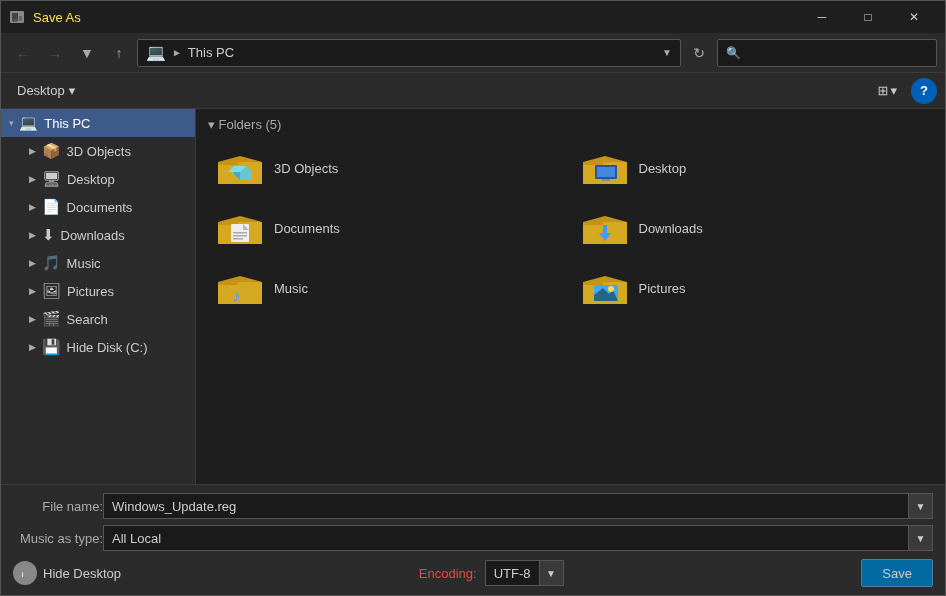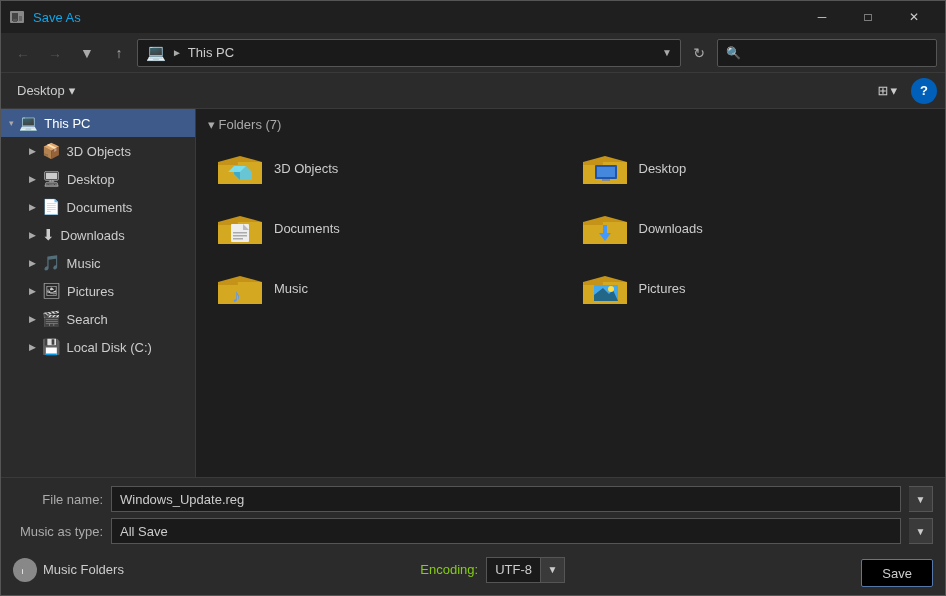"Save As" .title-bar-text { color: #0ea5e9 -> #fde047 }
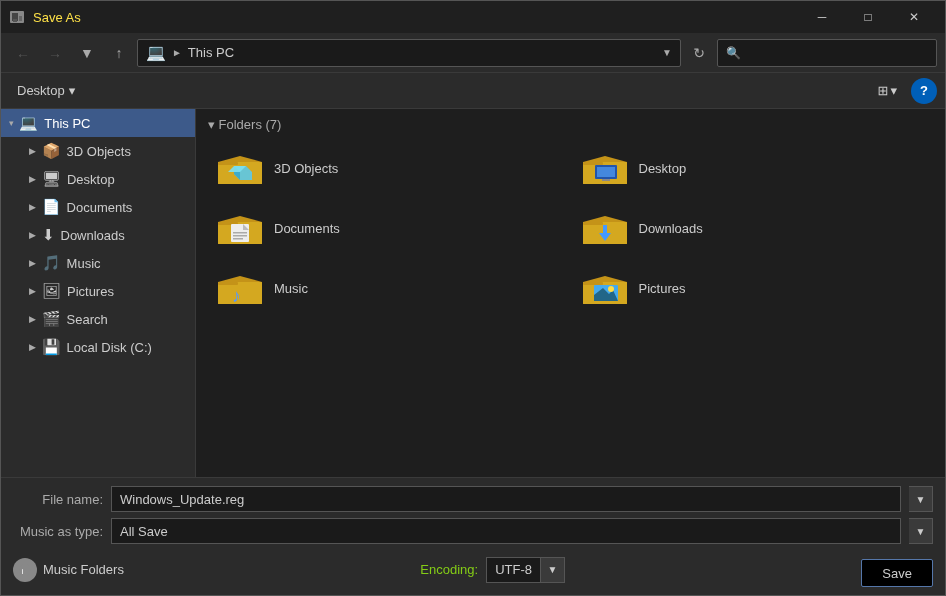"Folders (7)" span { text: 7 -> 5 }
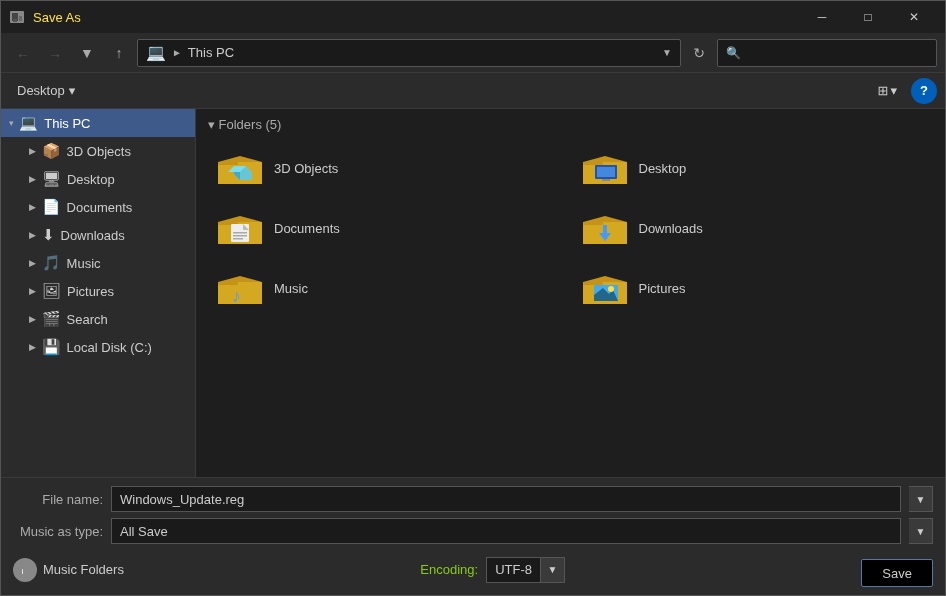"Local Disk (C:)" span { text: Local -> Hide }
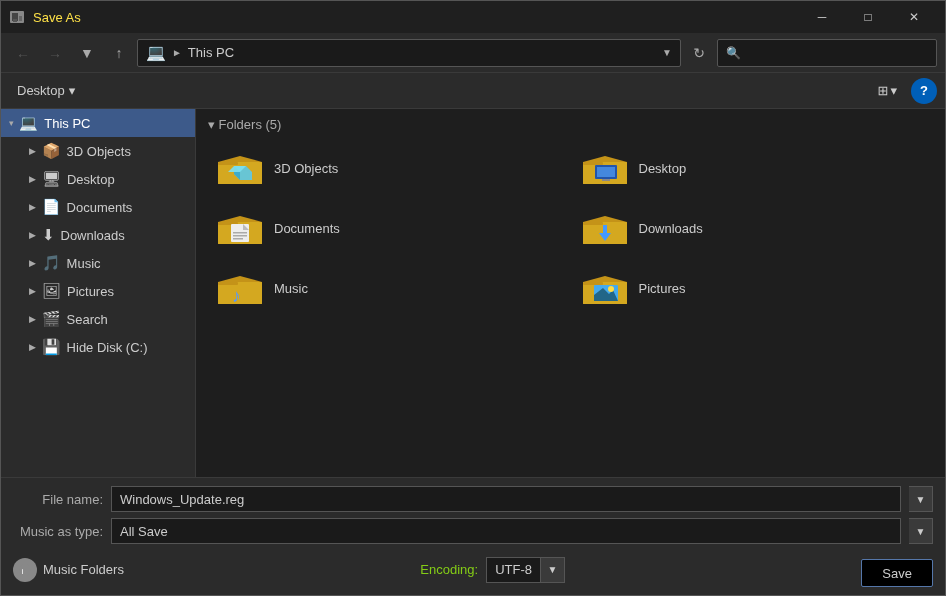"File name:" .bottom-row { gap: 8px -> none }
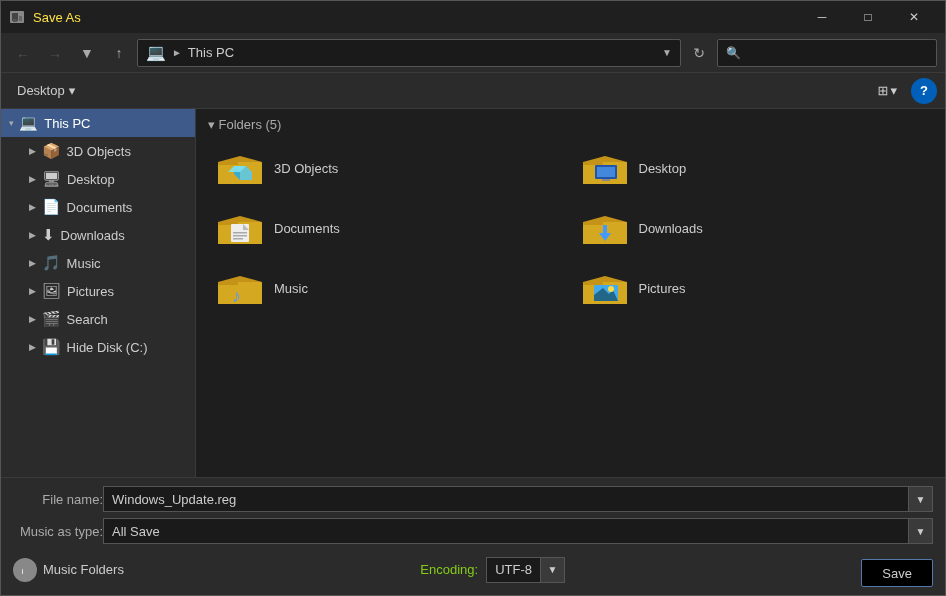"All Save" span { text: Save -> Local }
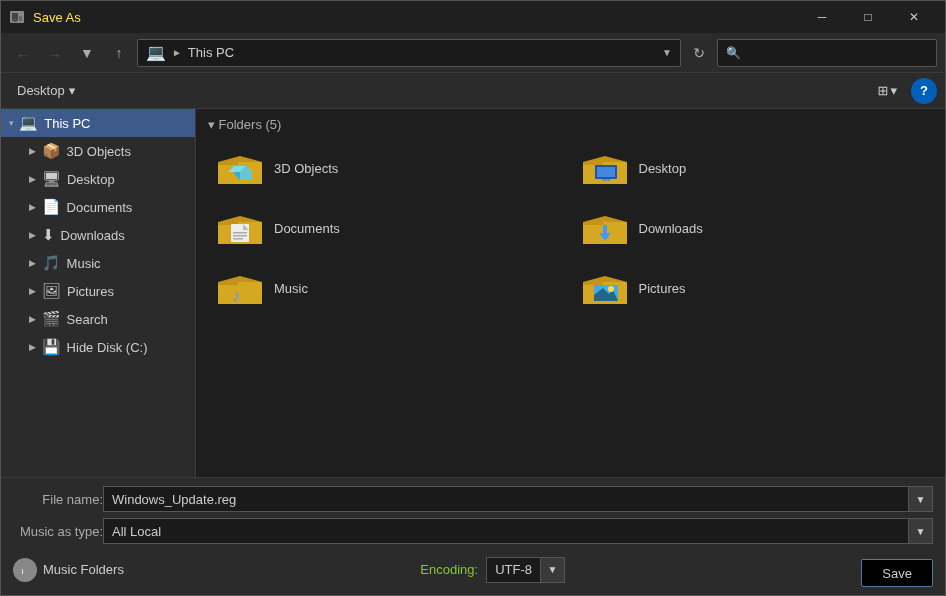"Music Folders" span { text: Music Folders -> Hide Desktop }
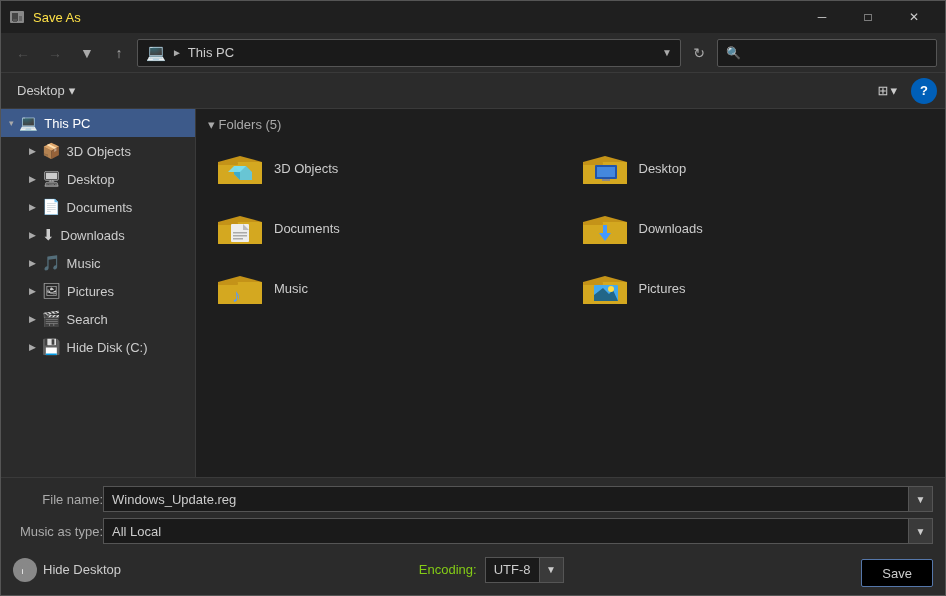"Encoding:" .encoding-label { color: #84cc16 -> #ef4444 }
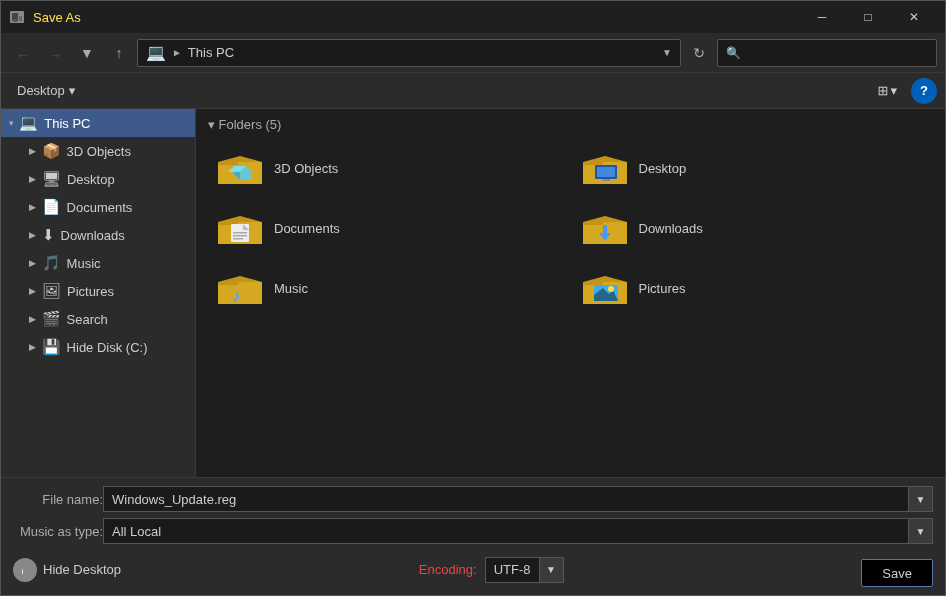"Save" .btn.primary { background: #000000 -> #0369a1; margin-top: 7px -> none }
